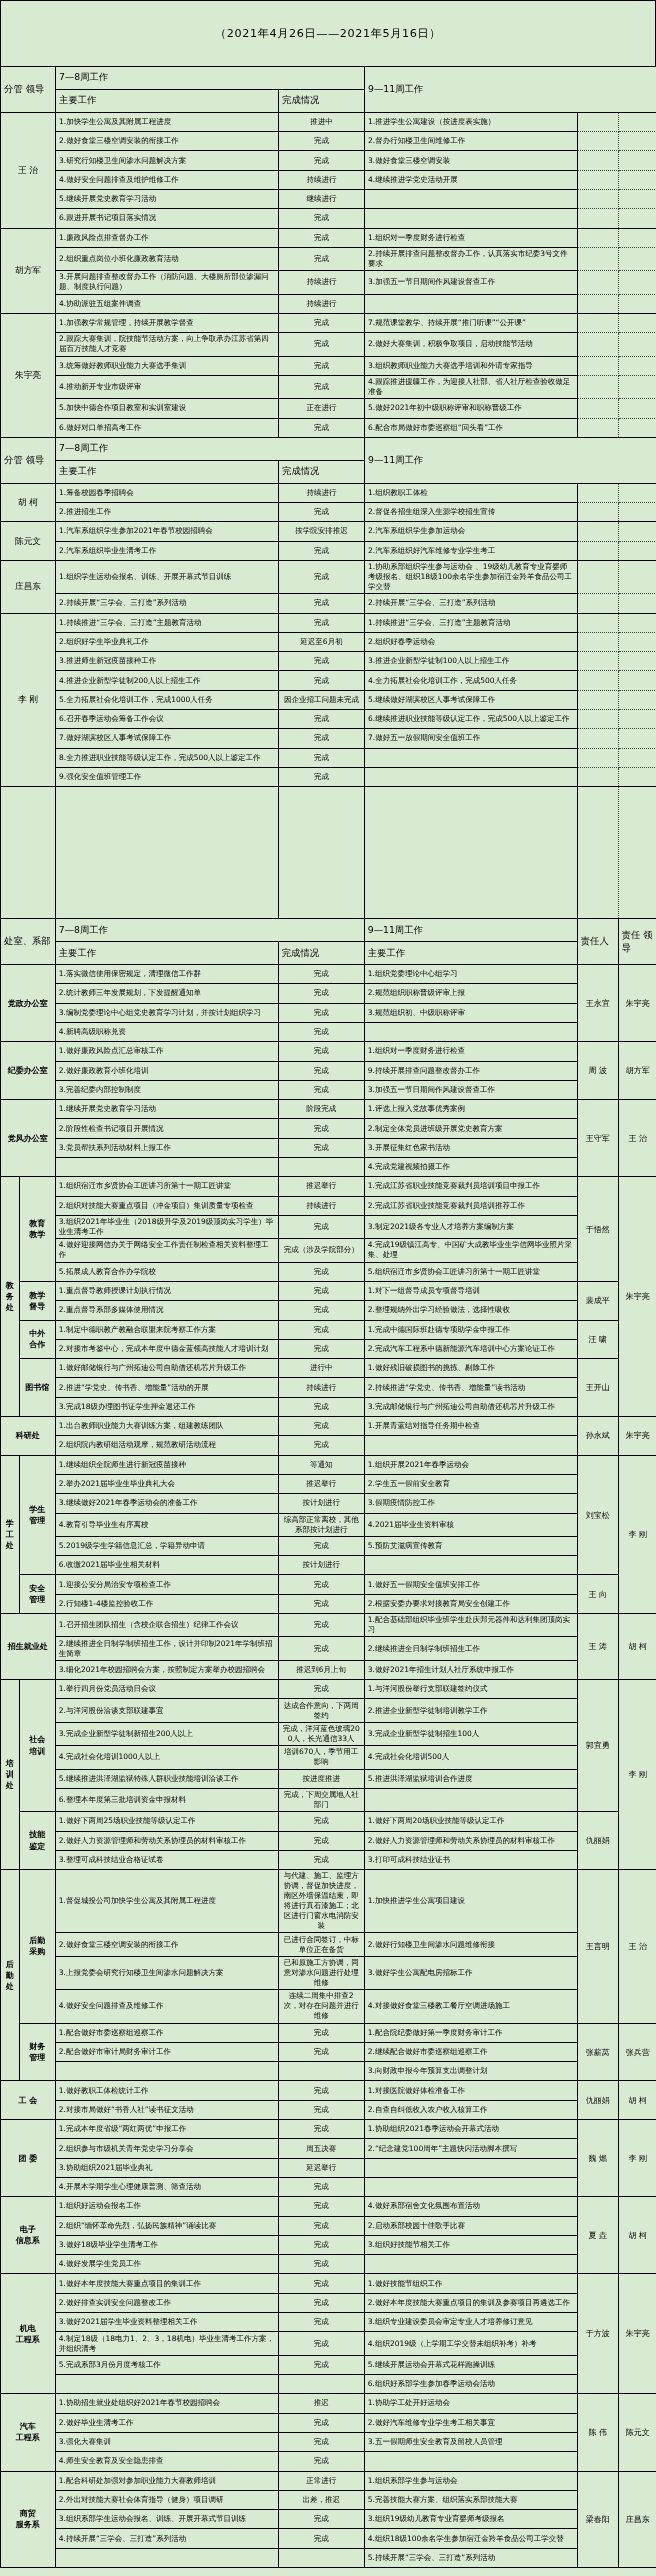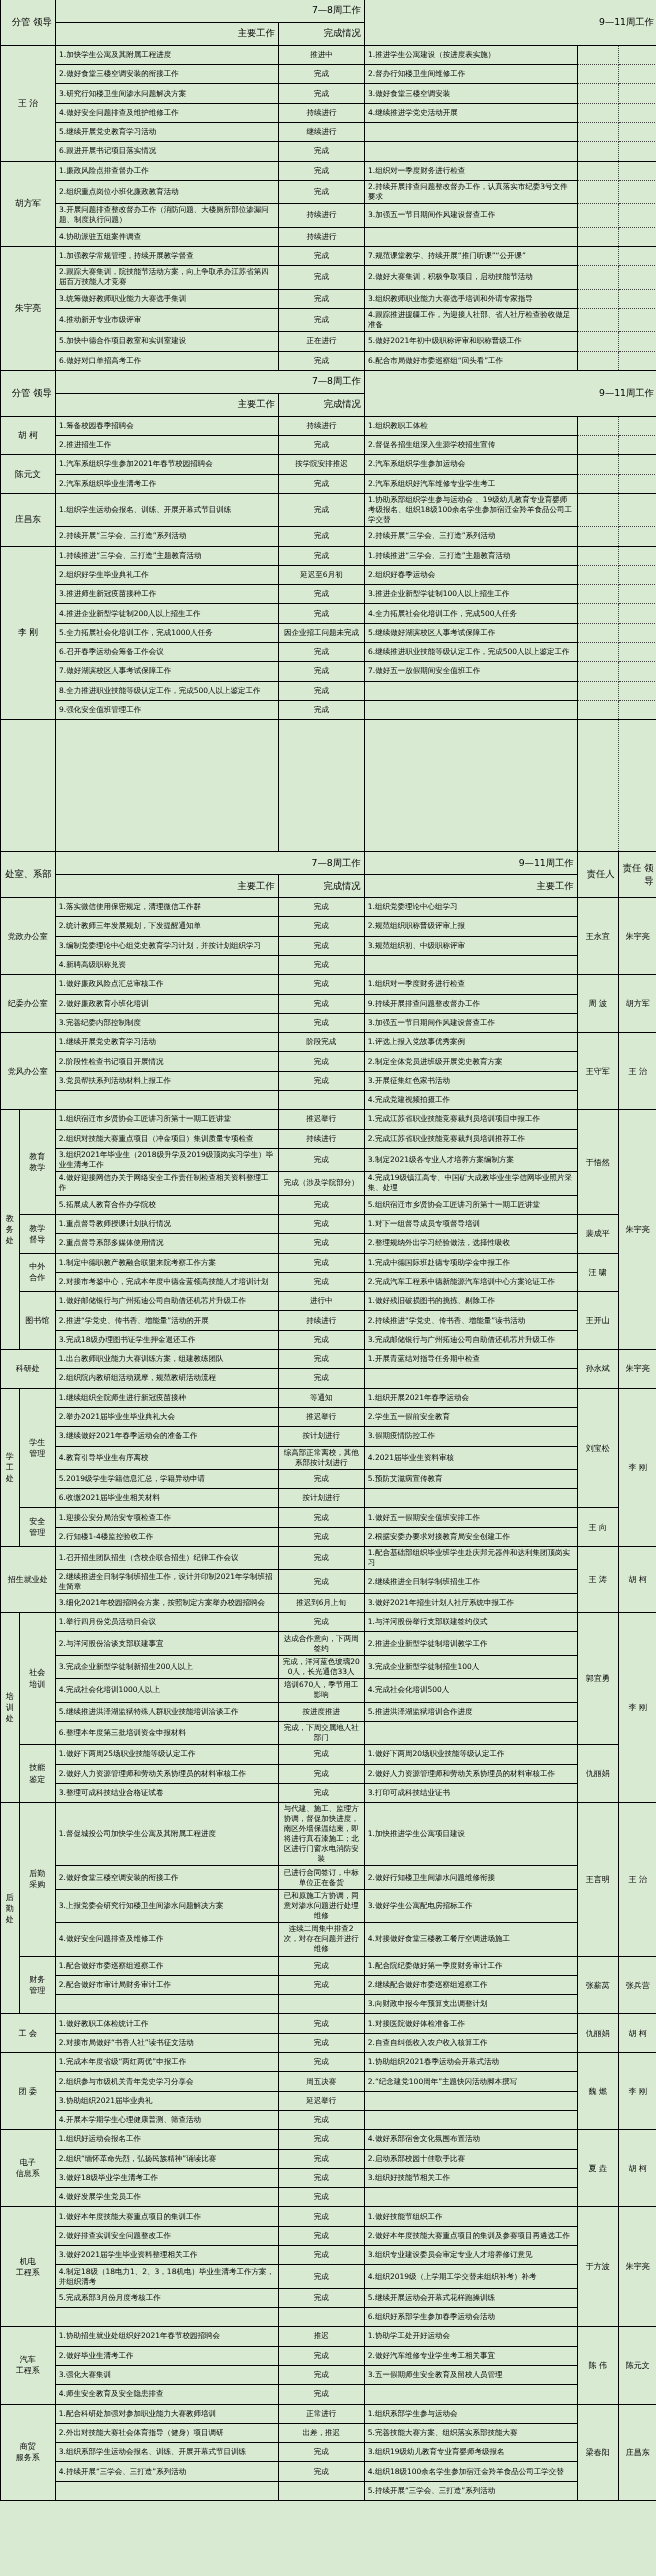"（2021年4月26日——2021年5月16日）" div.title { html: none -> <div>（2021年4月26日——2021年5月16日）</div> }
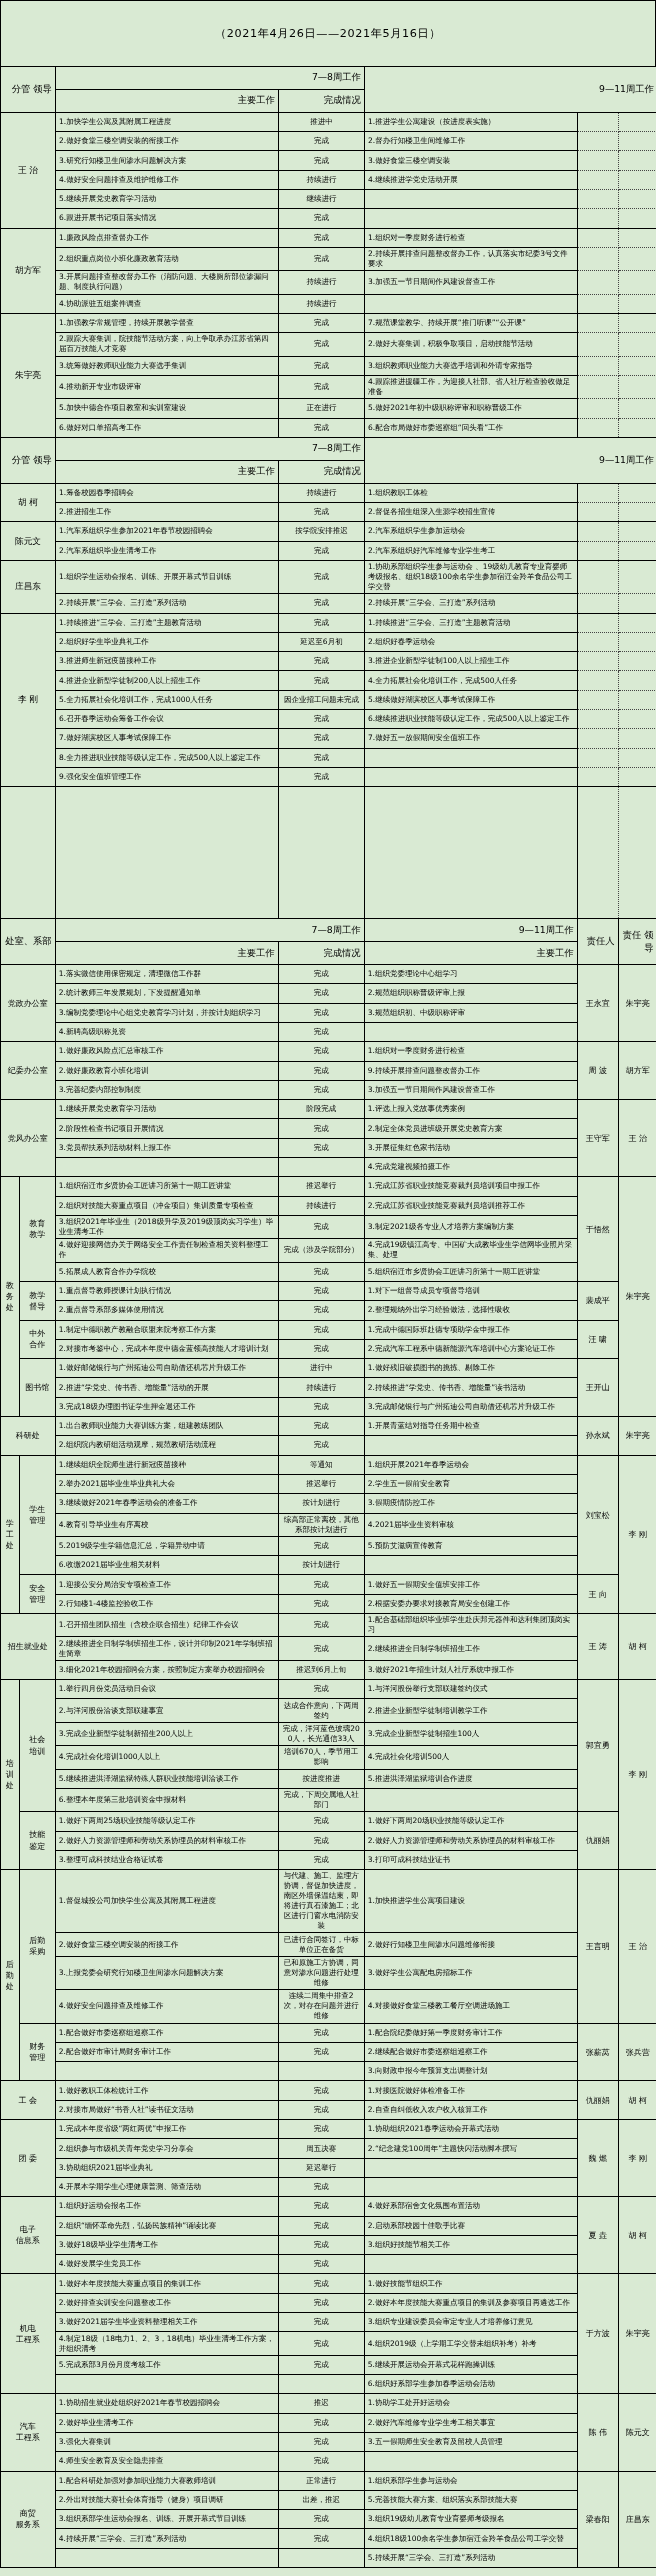"7—8周工作" th.hdr { text-align: right -> left }
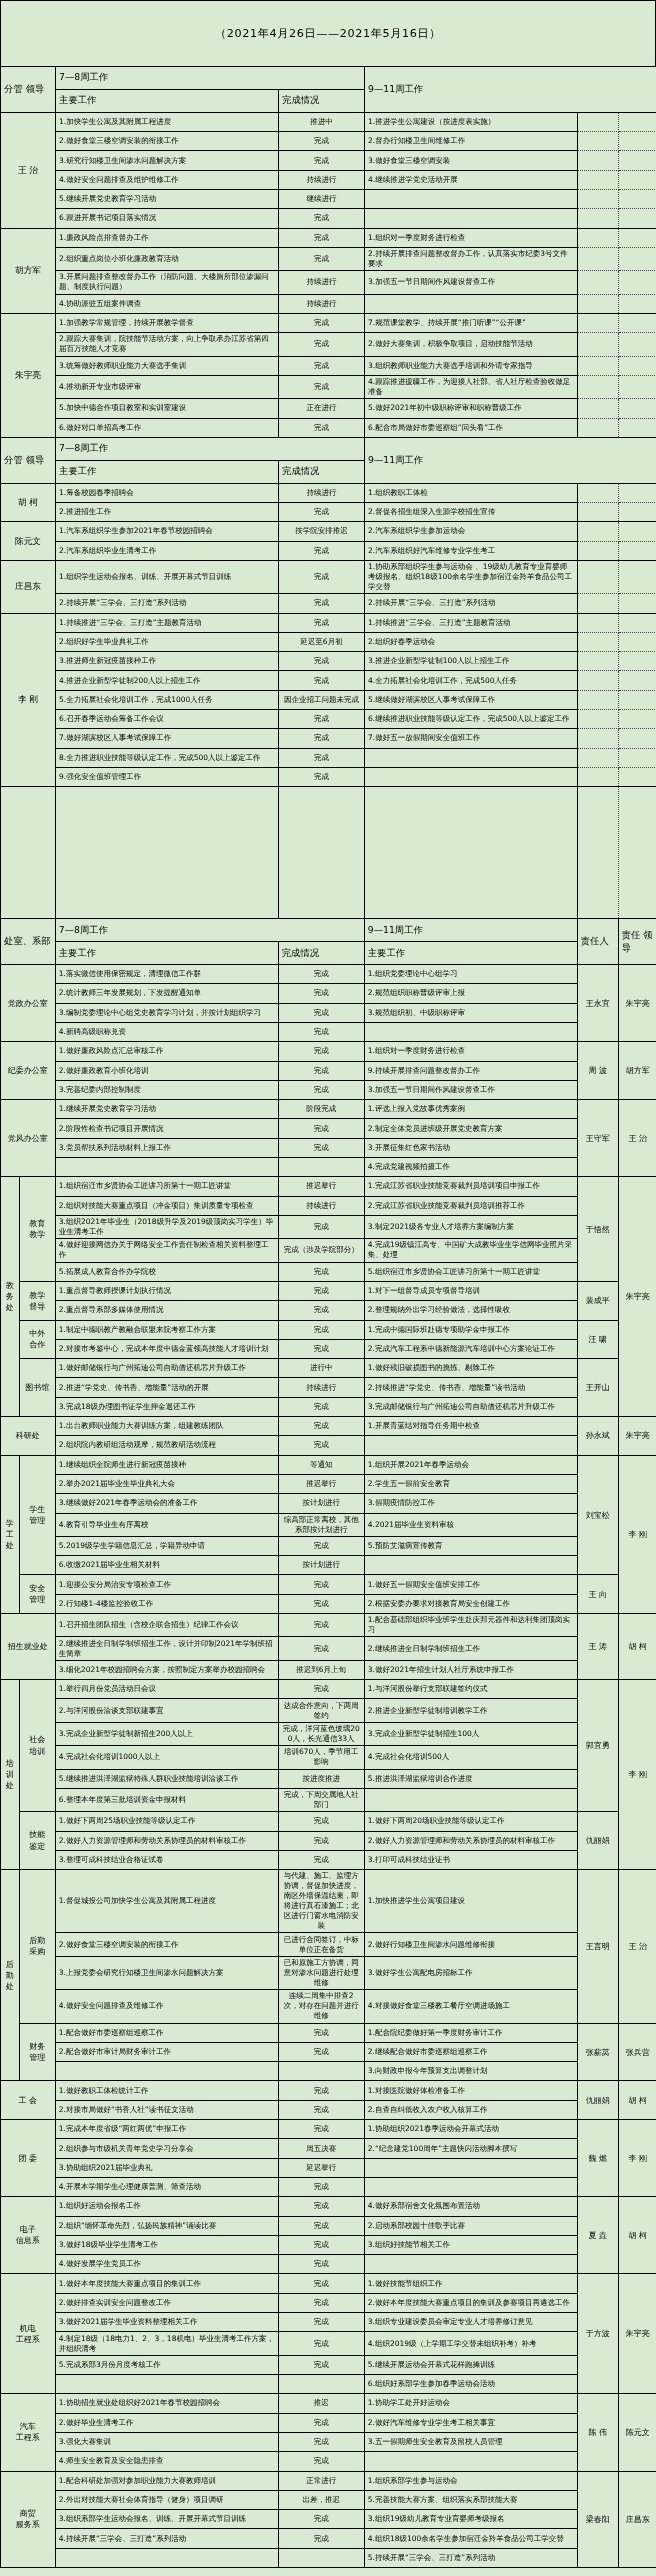"党政办公室" td.sub { font-weight: none -> bold }
